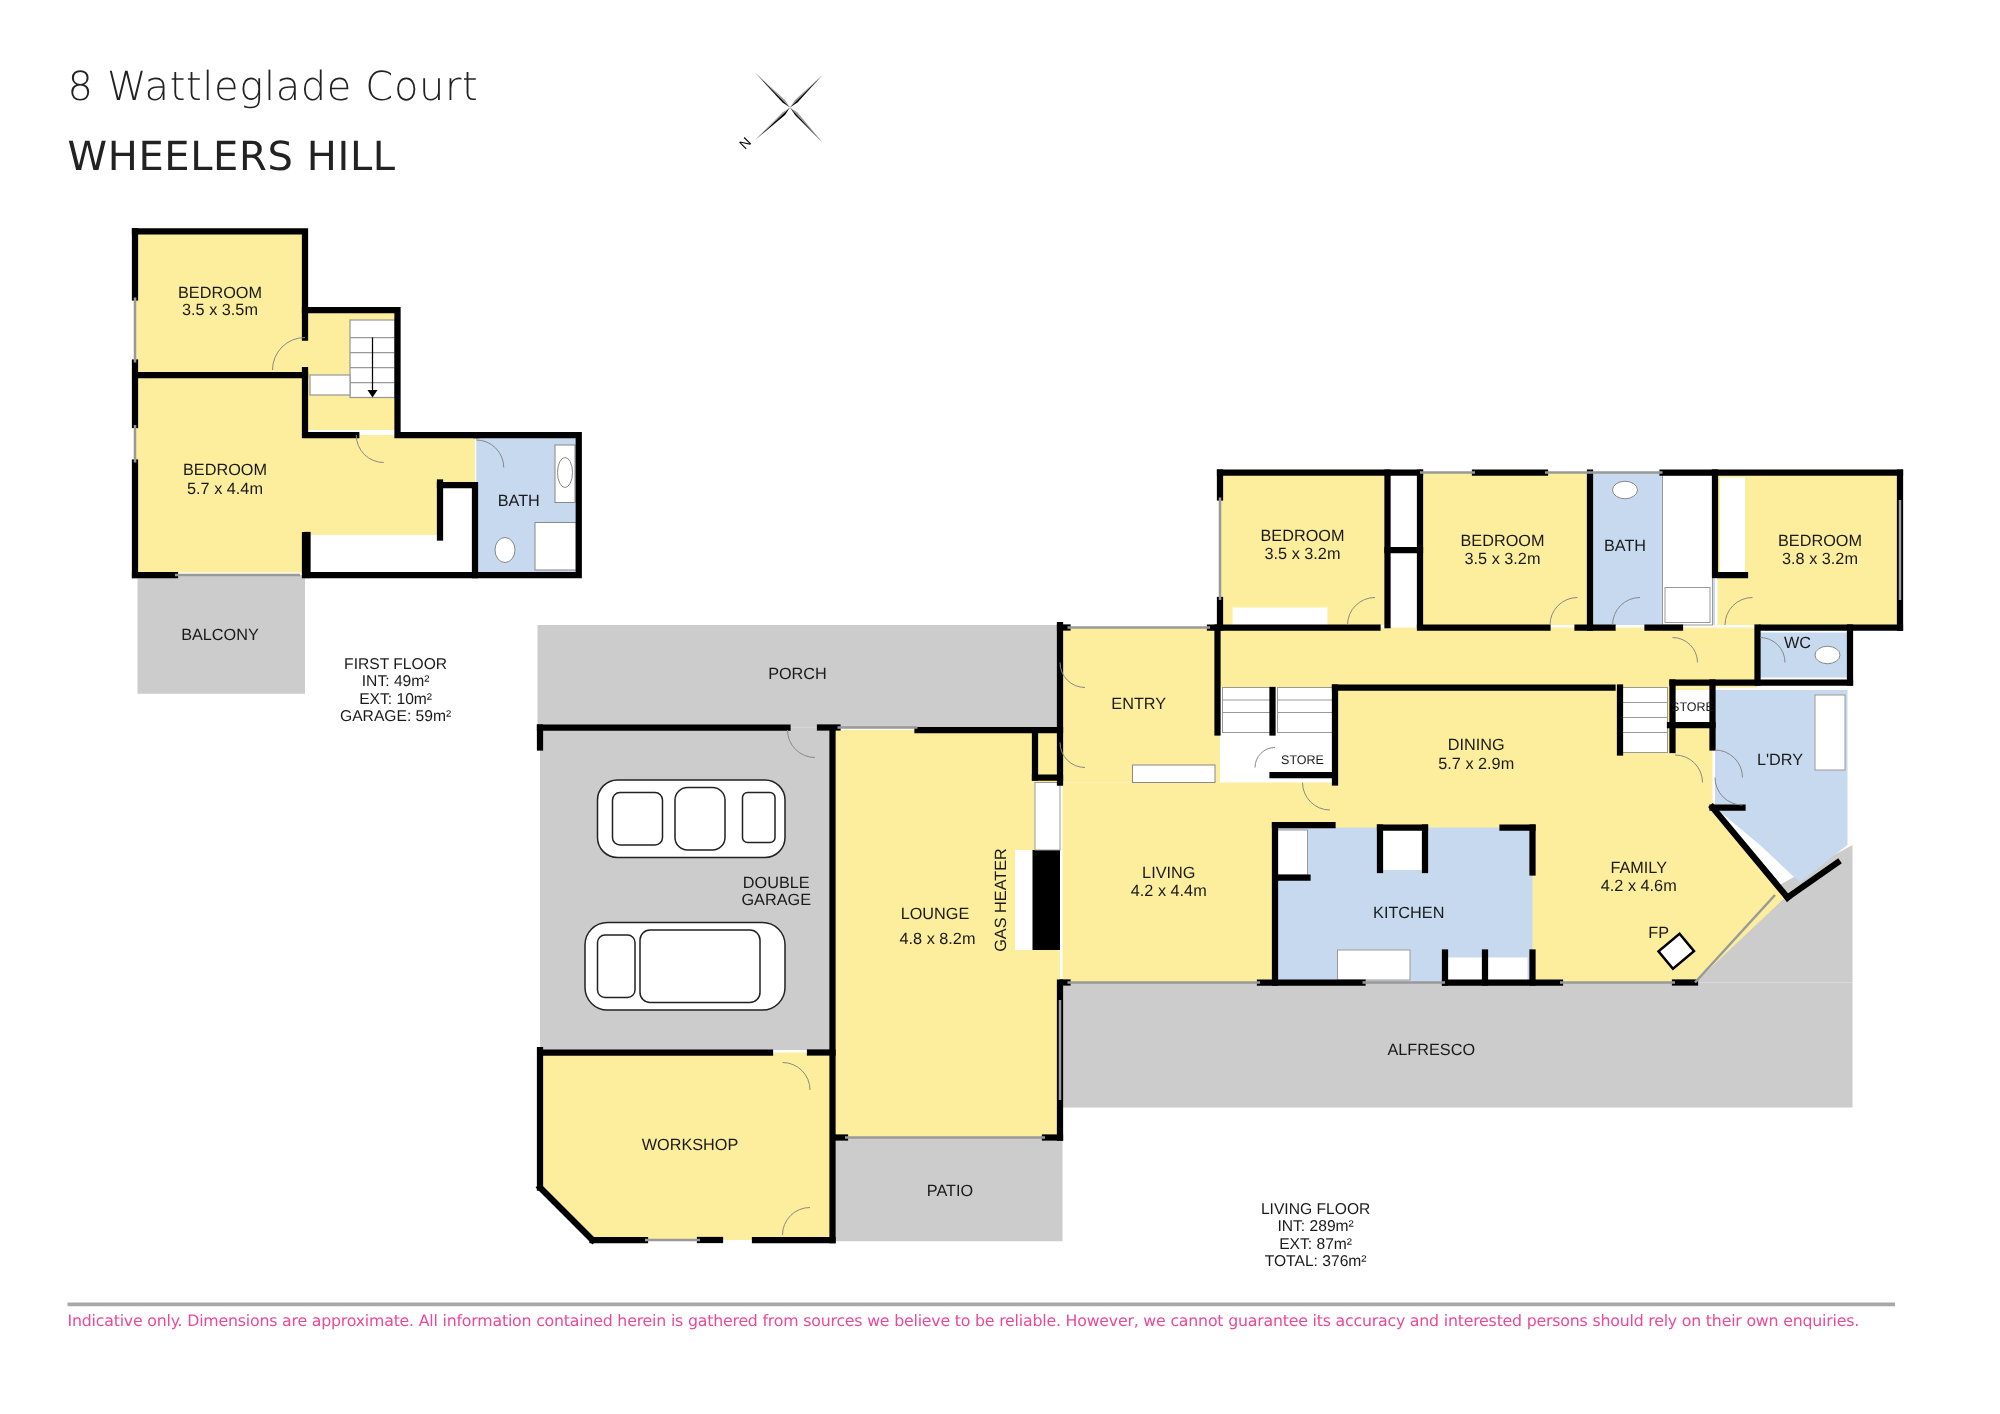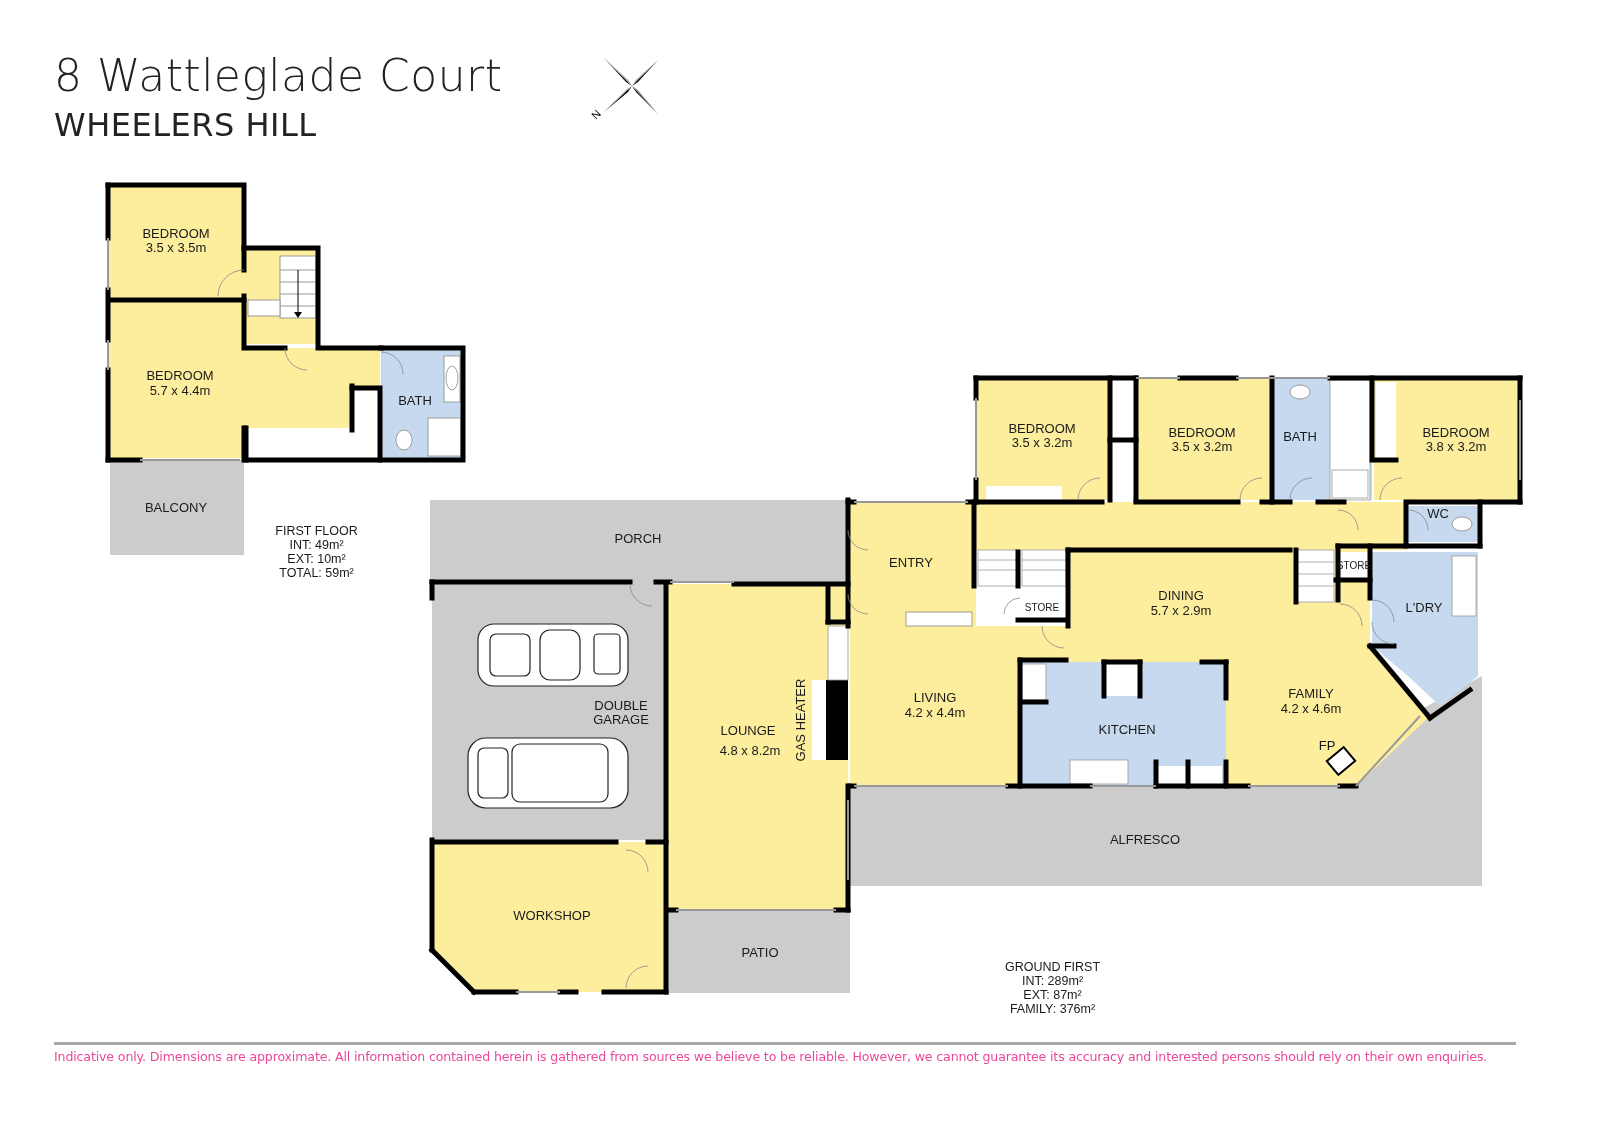"8 Wattleglade Court" .title-1 { font-size: 44px -> 32px }
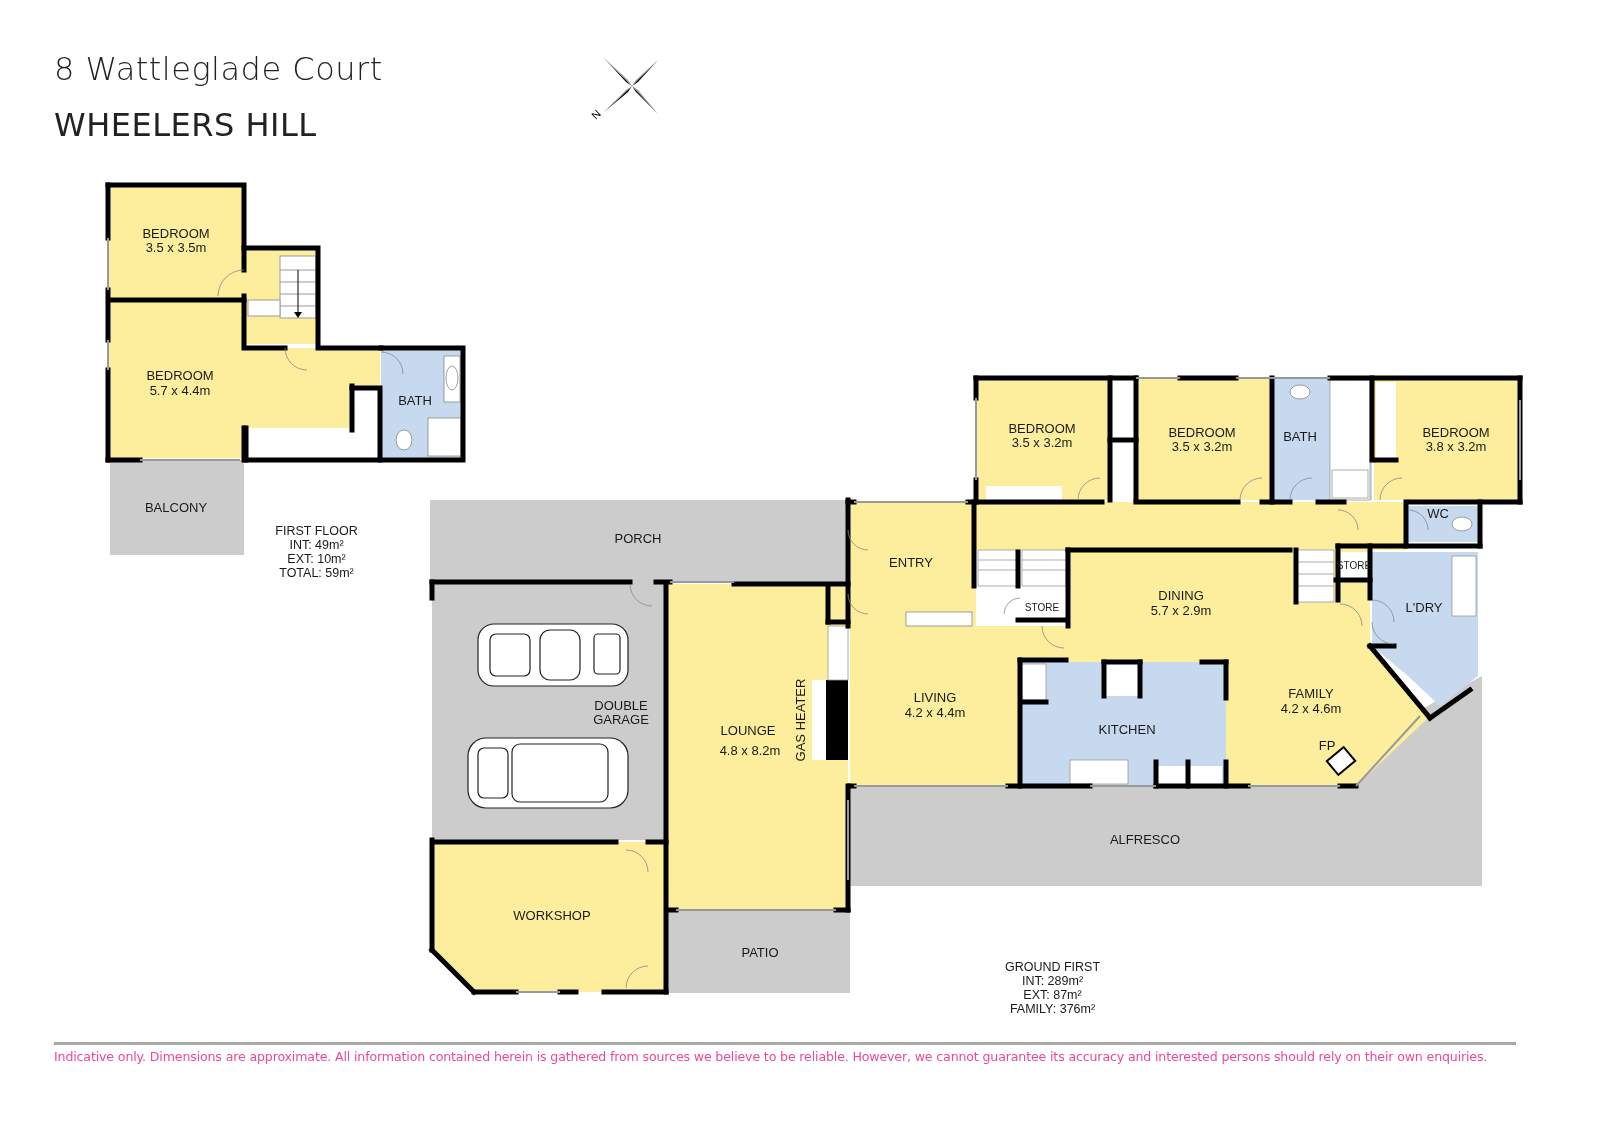"TOTAL: 59m²" div { text: TOTAL -> GARAGE }
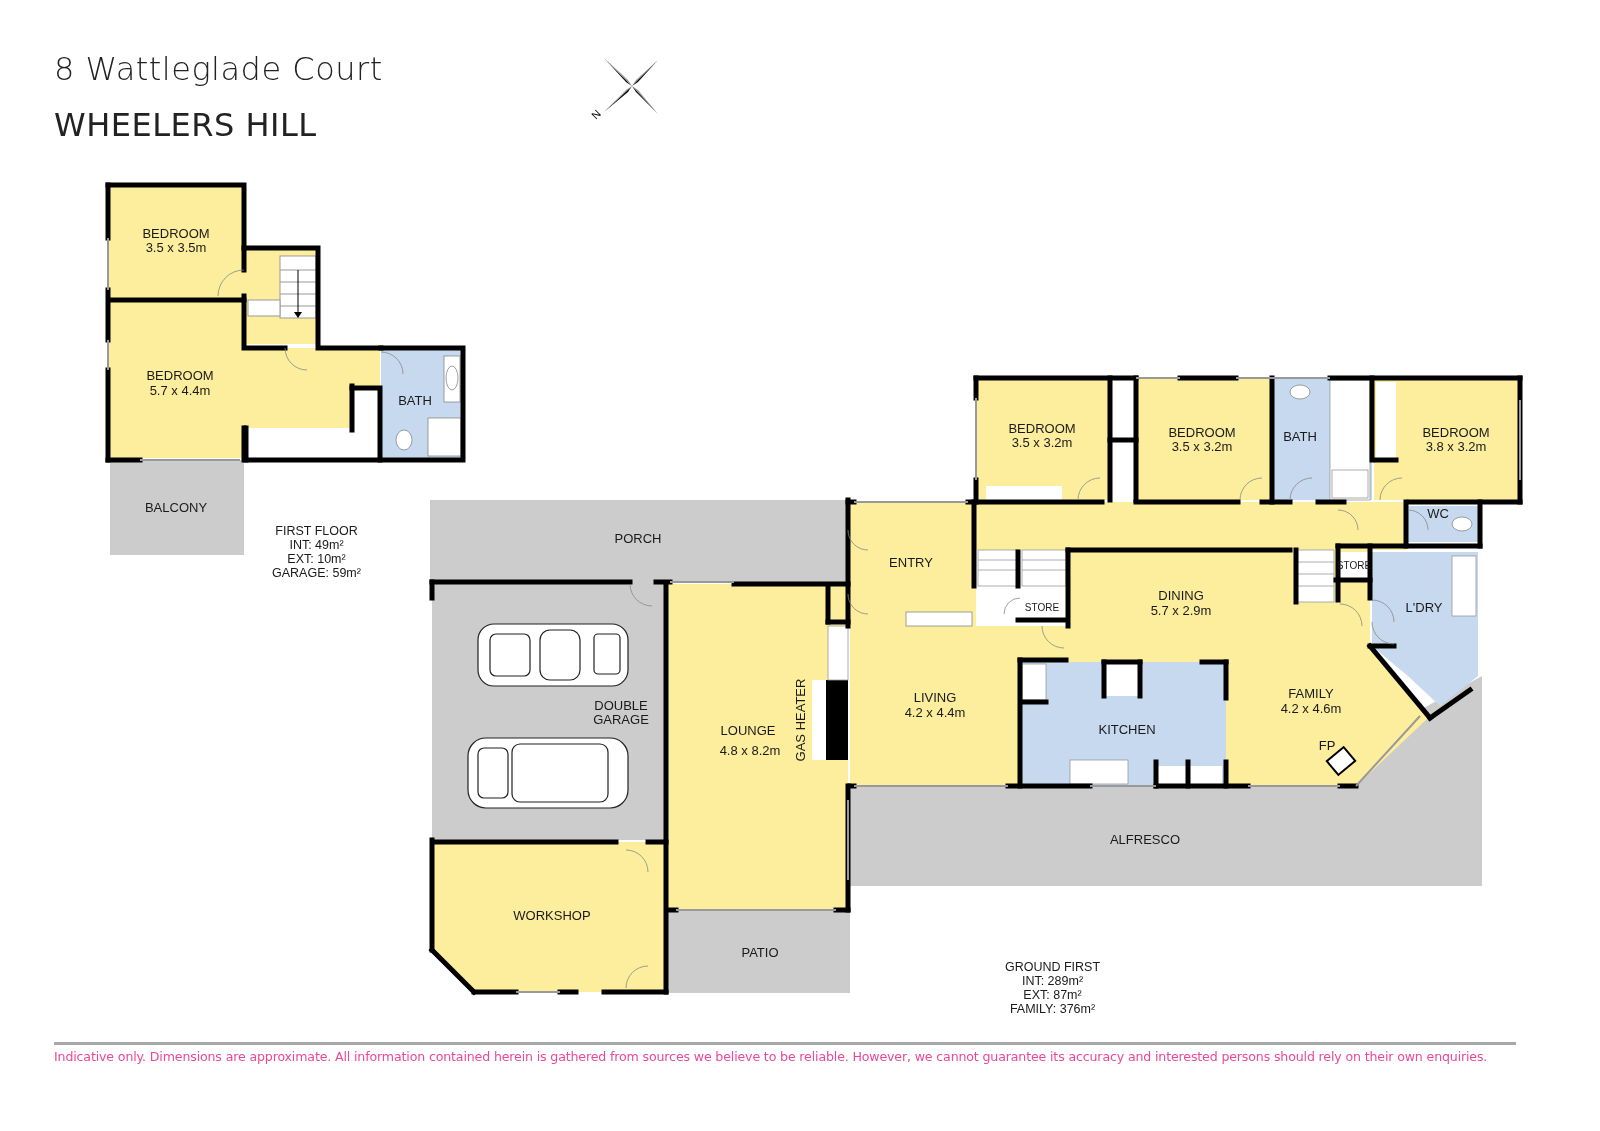"GROUND FIRST" div { text: GROUND FIRST -> LIVING FLOOR }
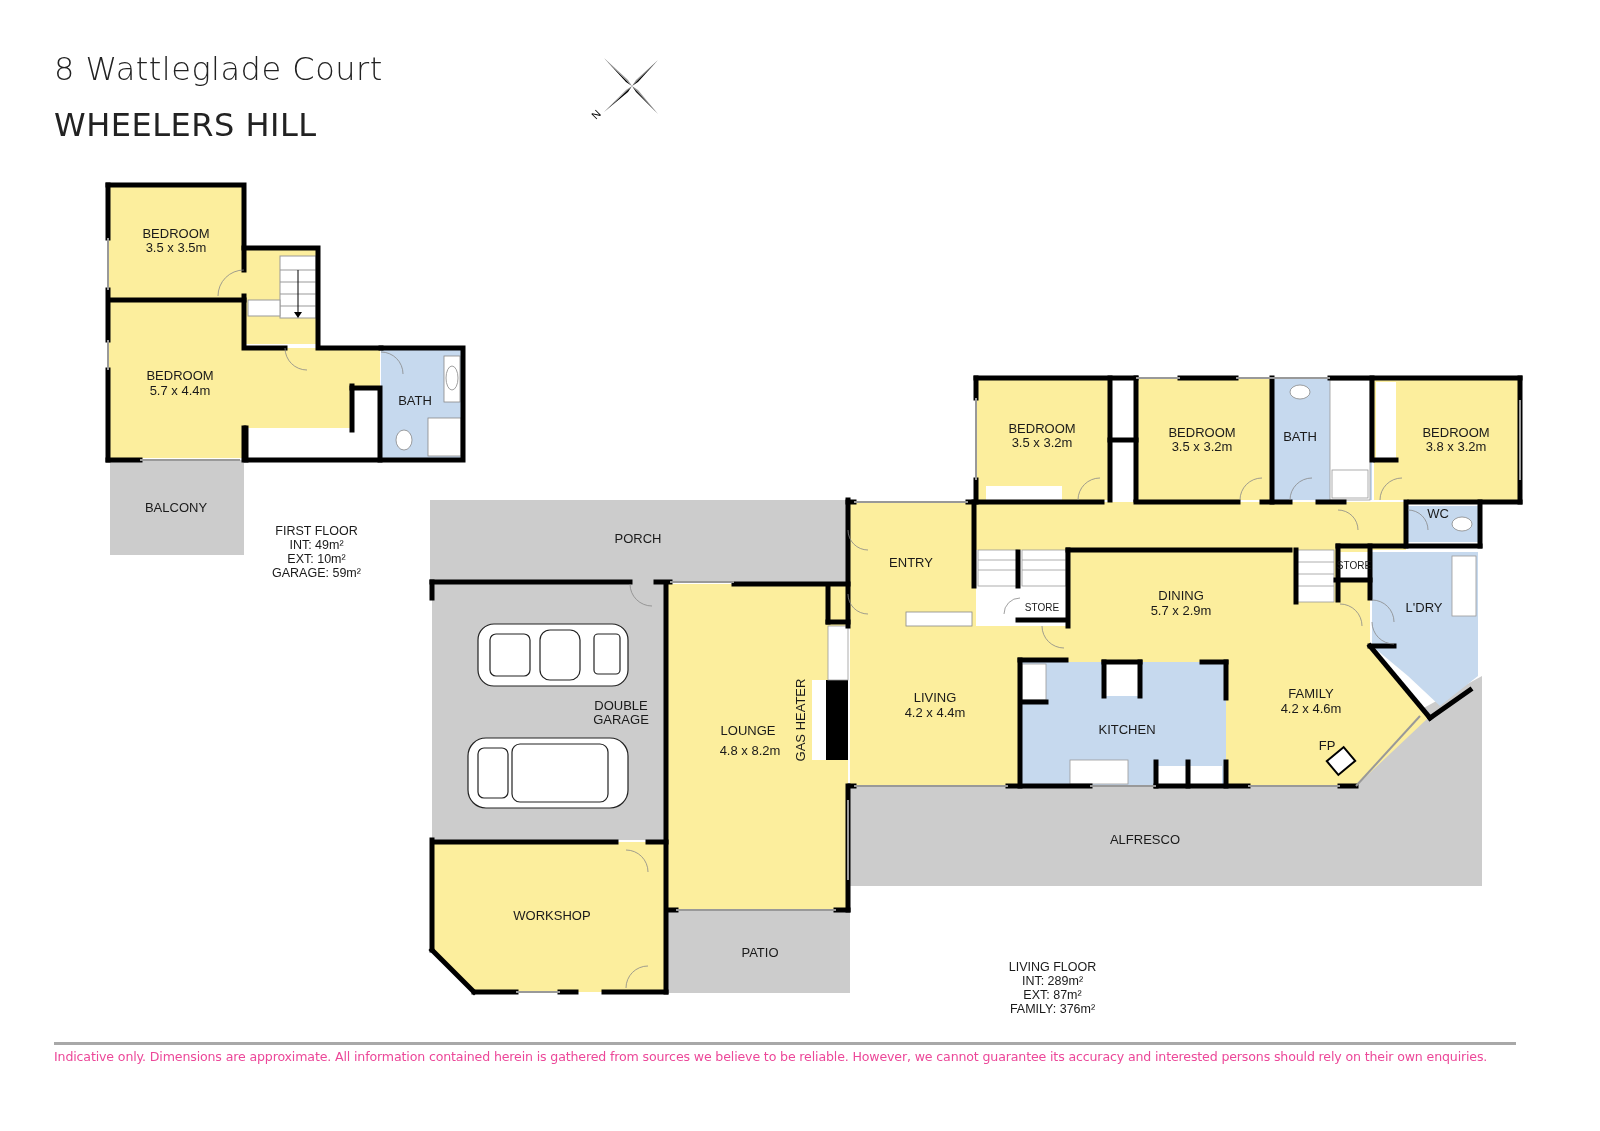"FAMILY: 376m²" div { text: FAMILY -> TOTAL }
